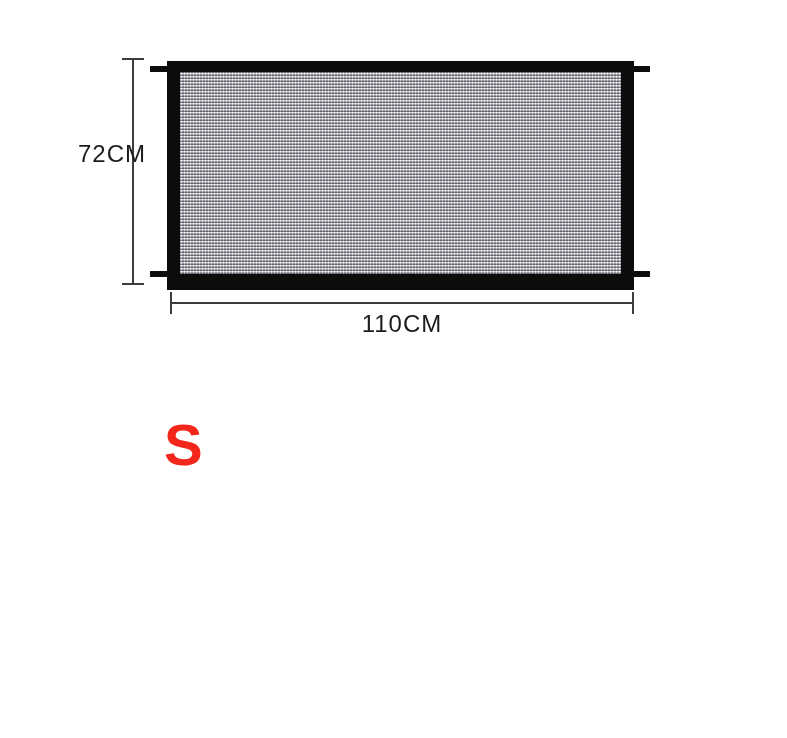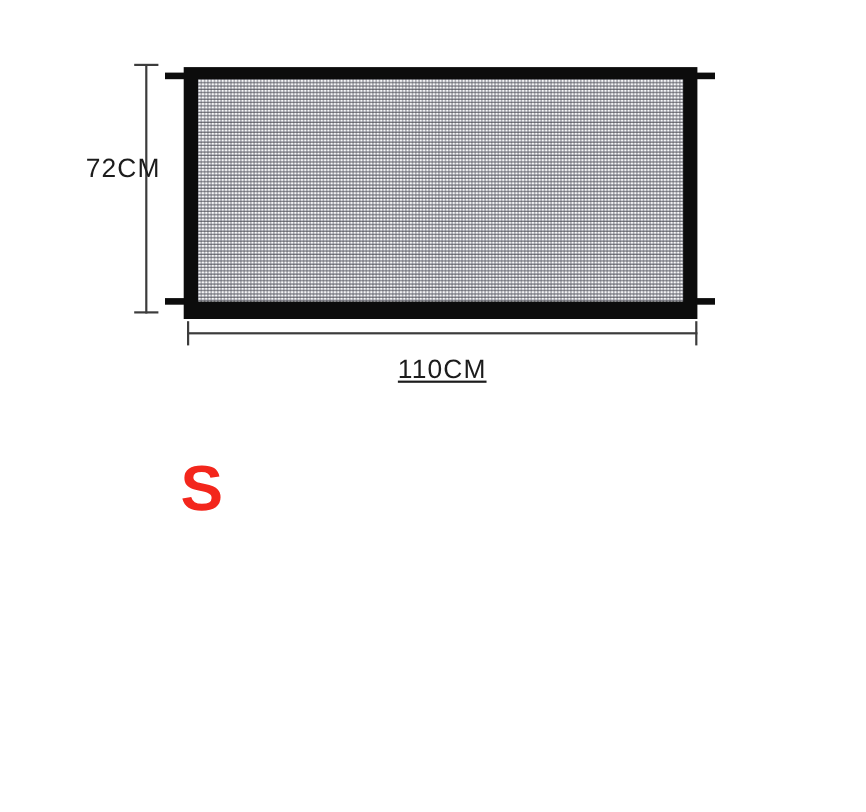"110CM" .dim-label.width { text-decoration: underline -> none; top: 325px -> 312px }
